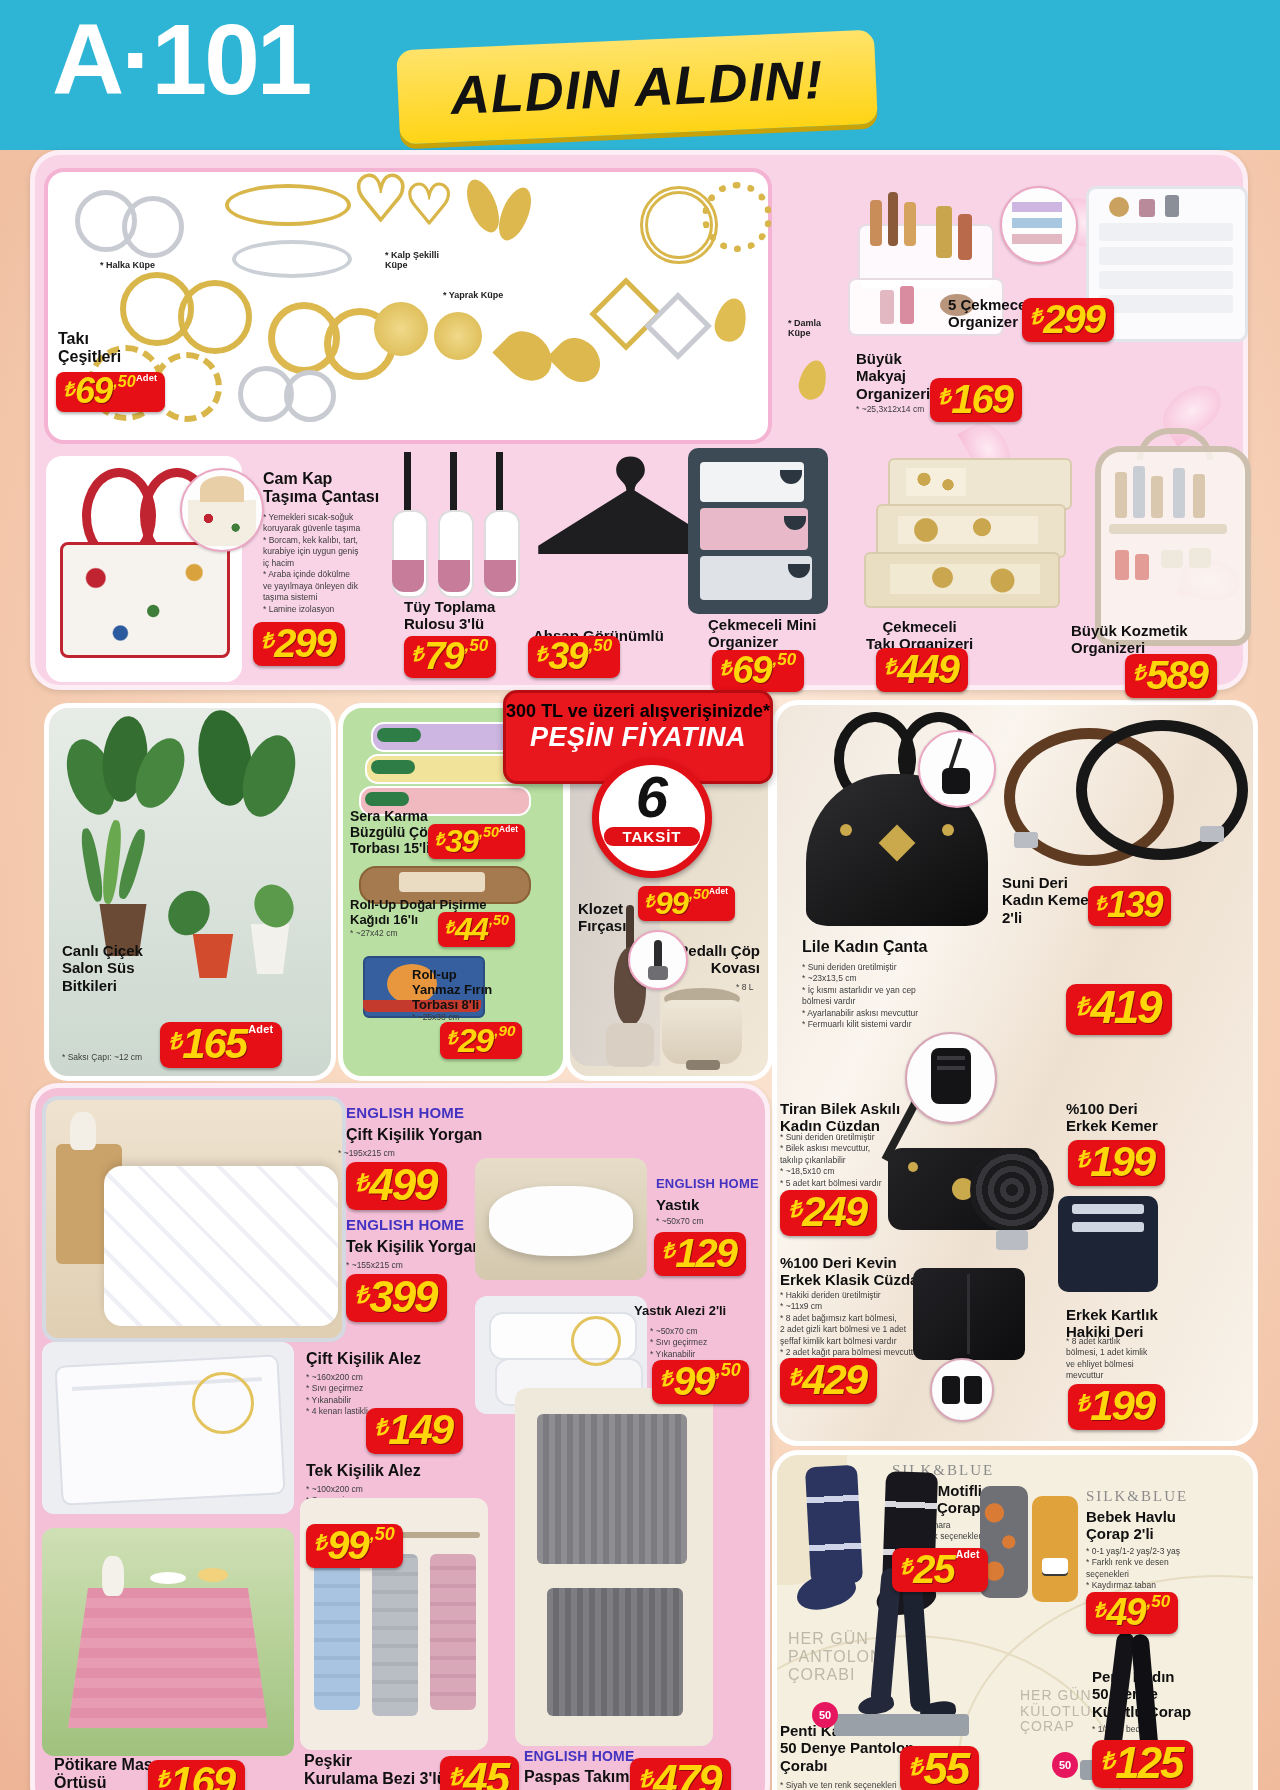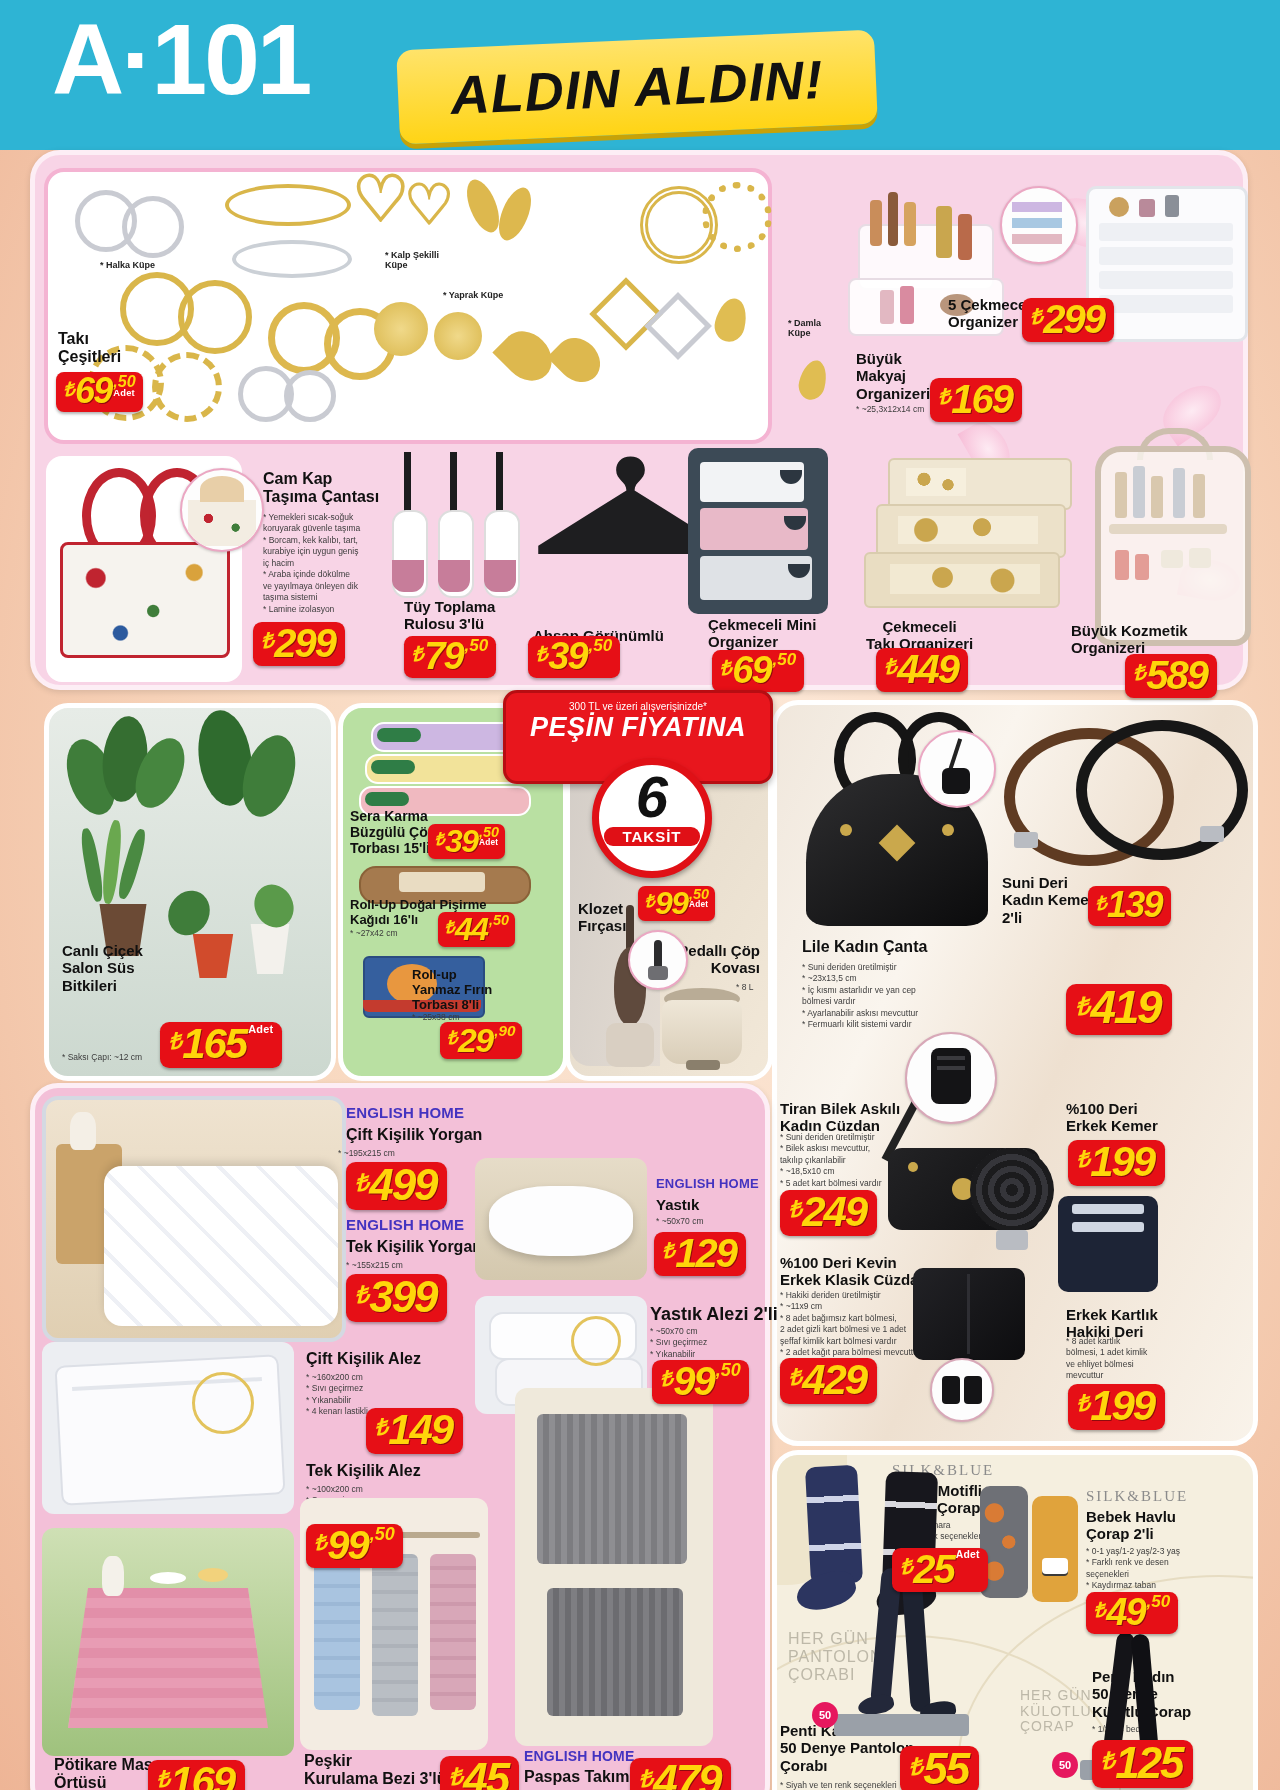",50" .price .side { flex-direction: column -> none }
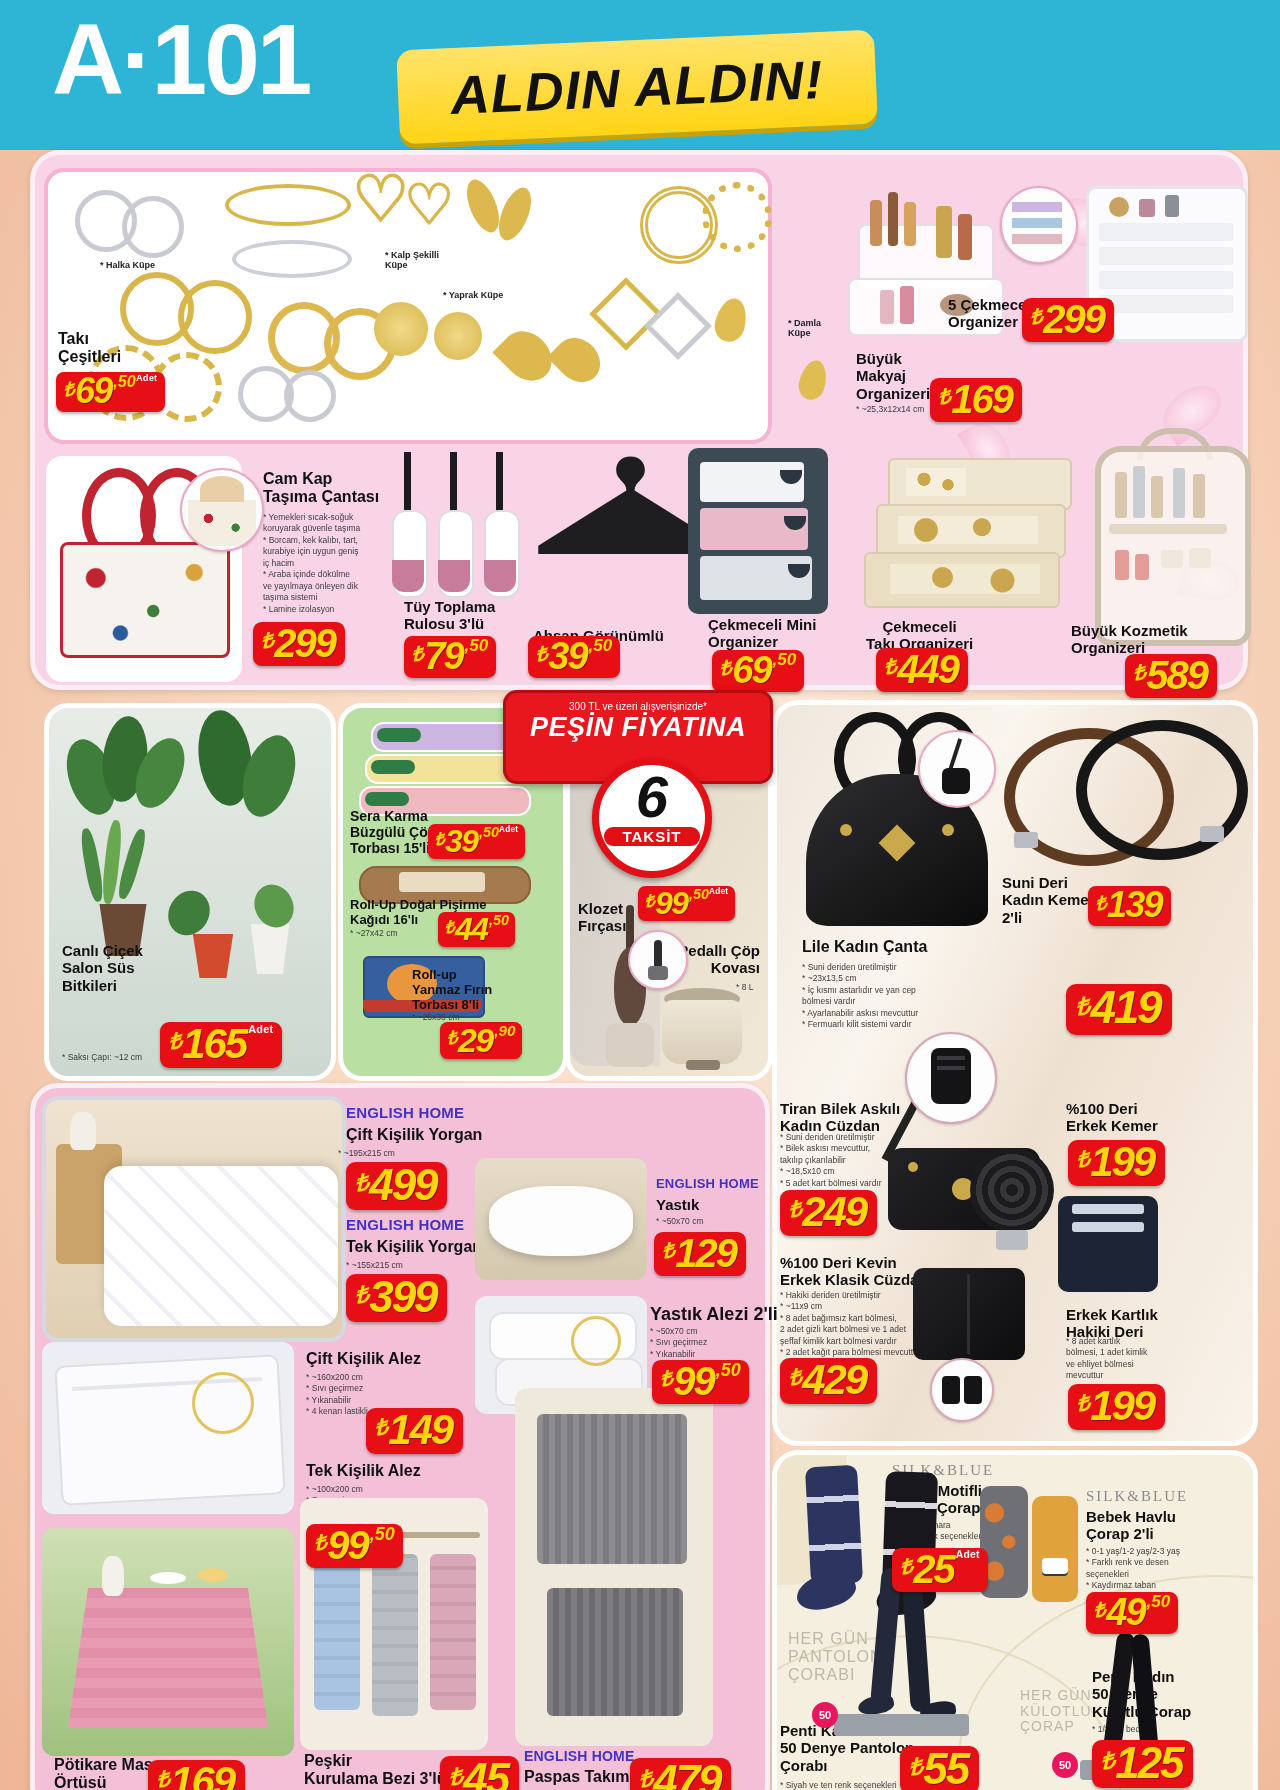"300 TL ve üzeri alışverişinizde*" .pesin .p1 { color: #ffffff -> #000000; font-size: 10px -> 18px; font-weight: normal -> bold }
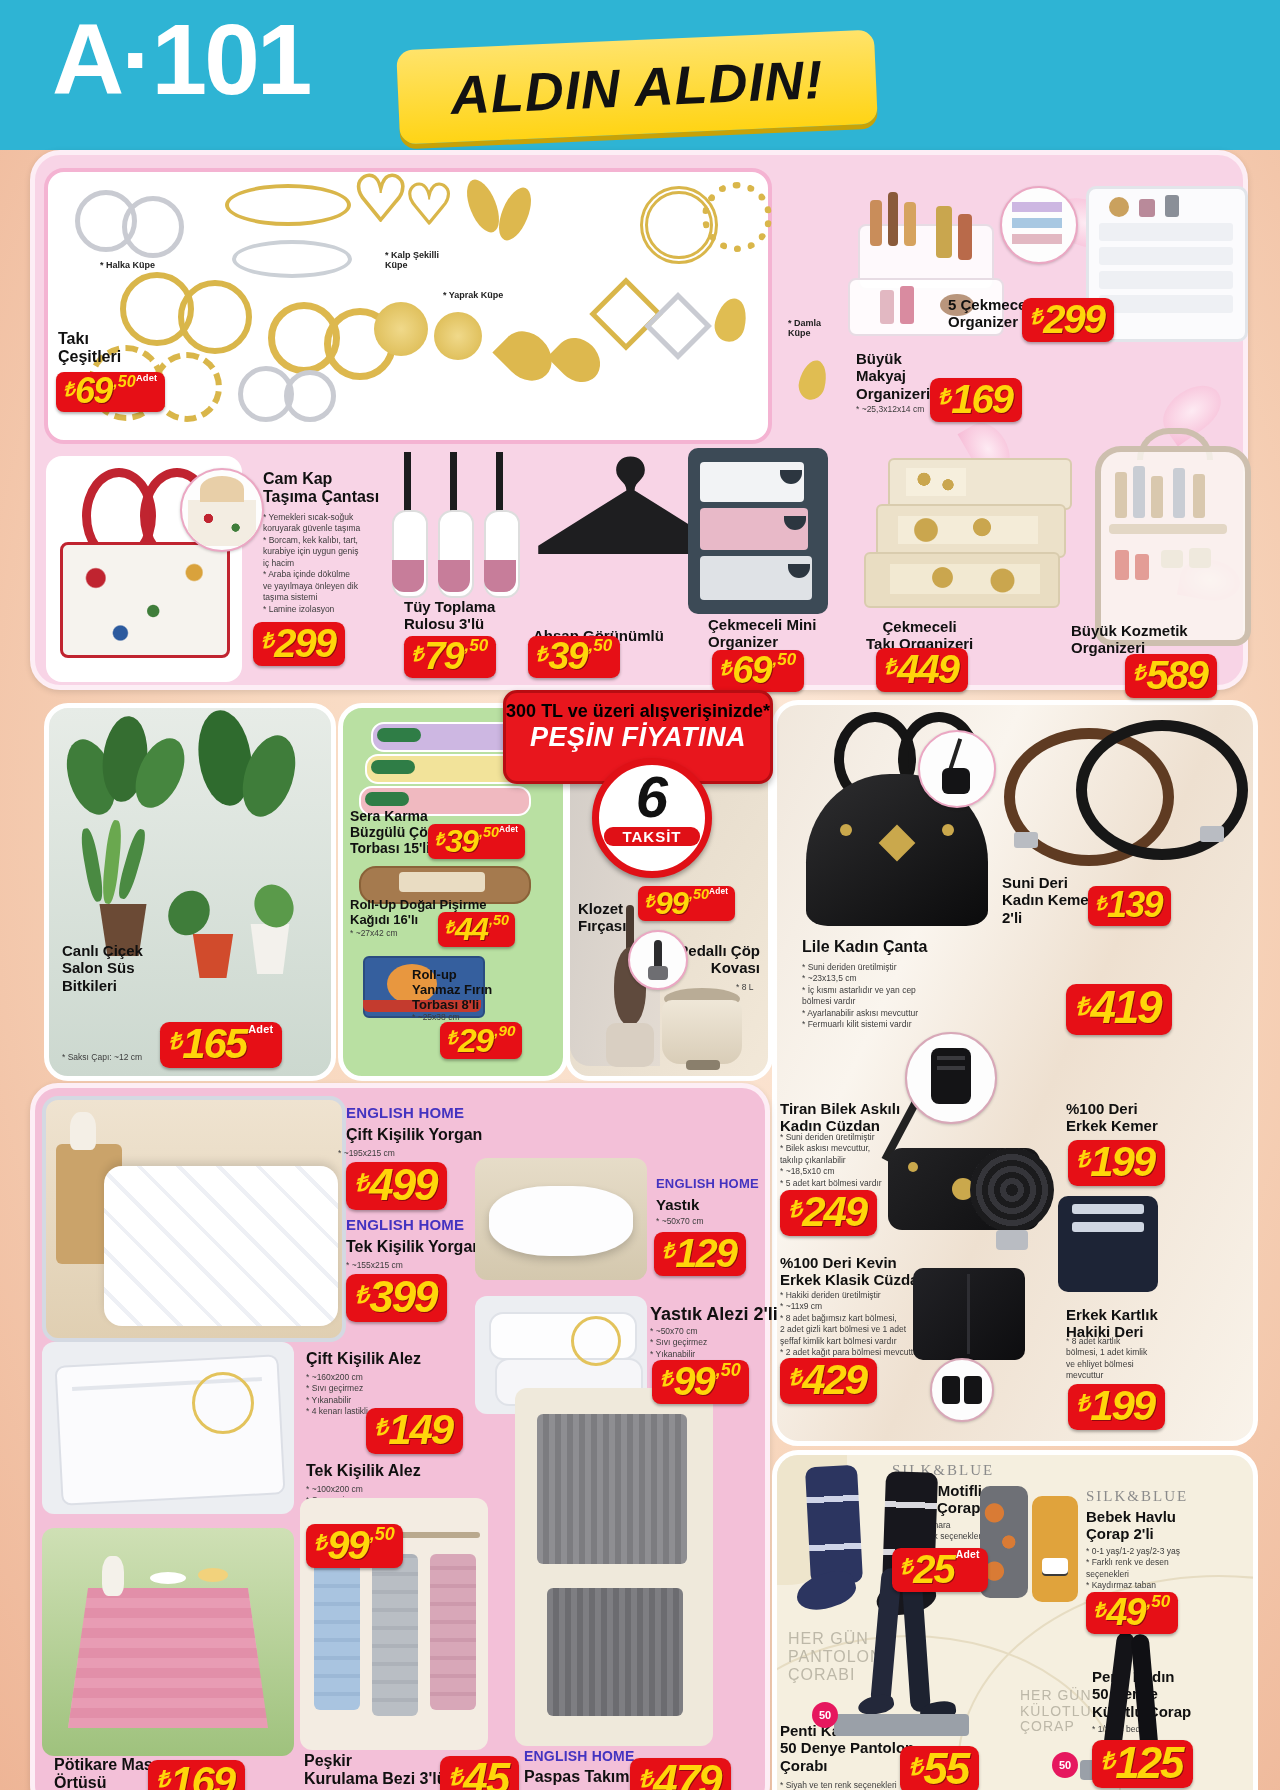"Yastık Alezi 2'li" div.nm { font-size: 18px -> 13px; left: 650px -> 634px }
